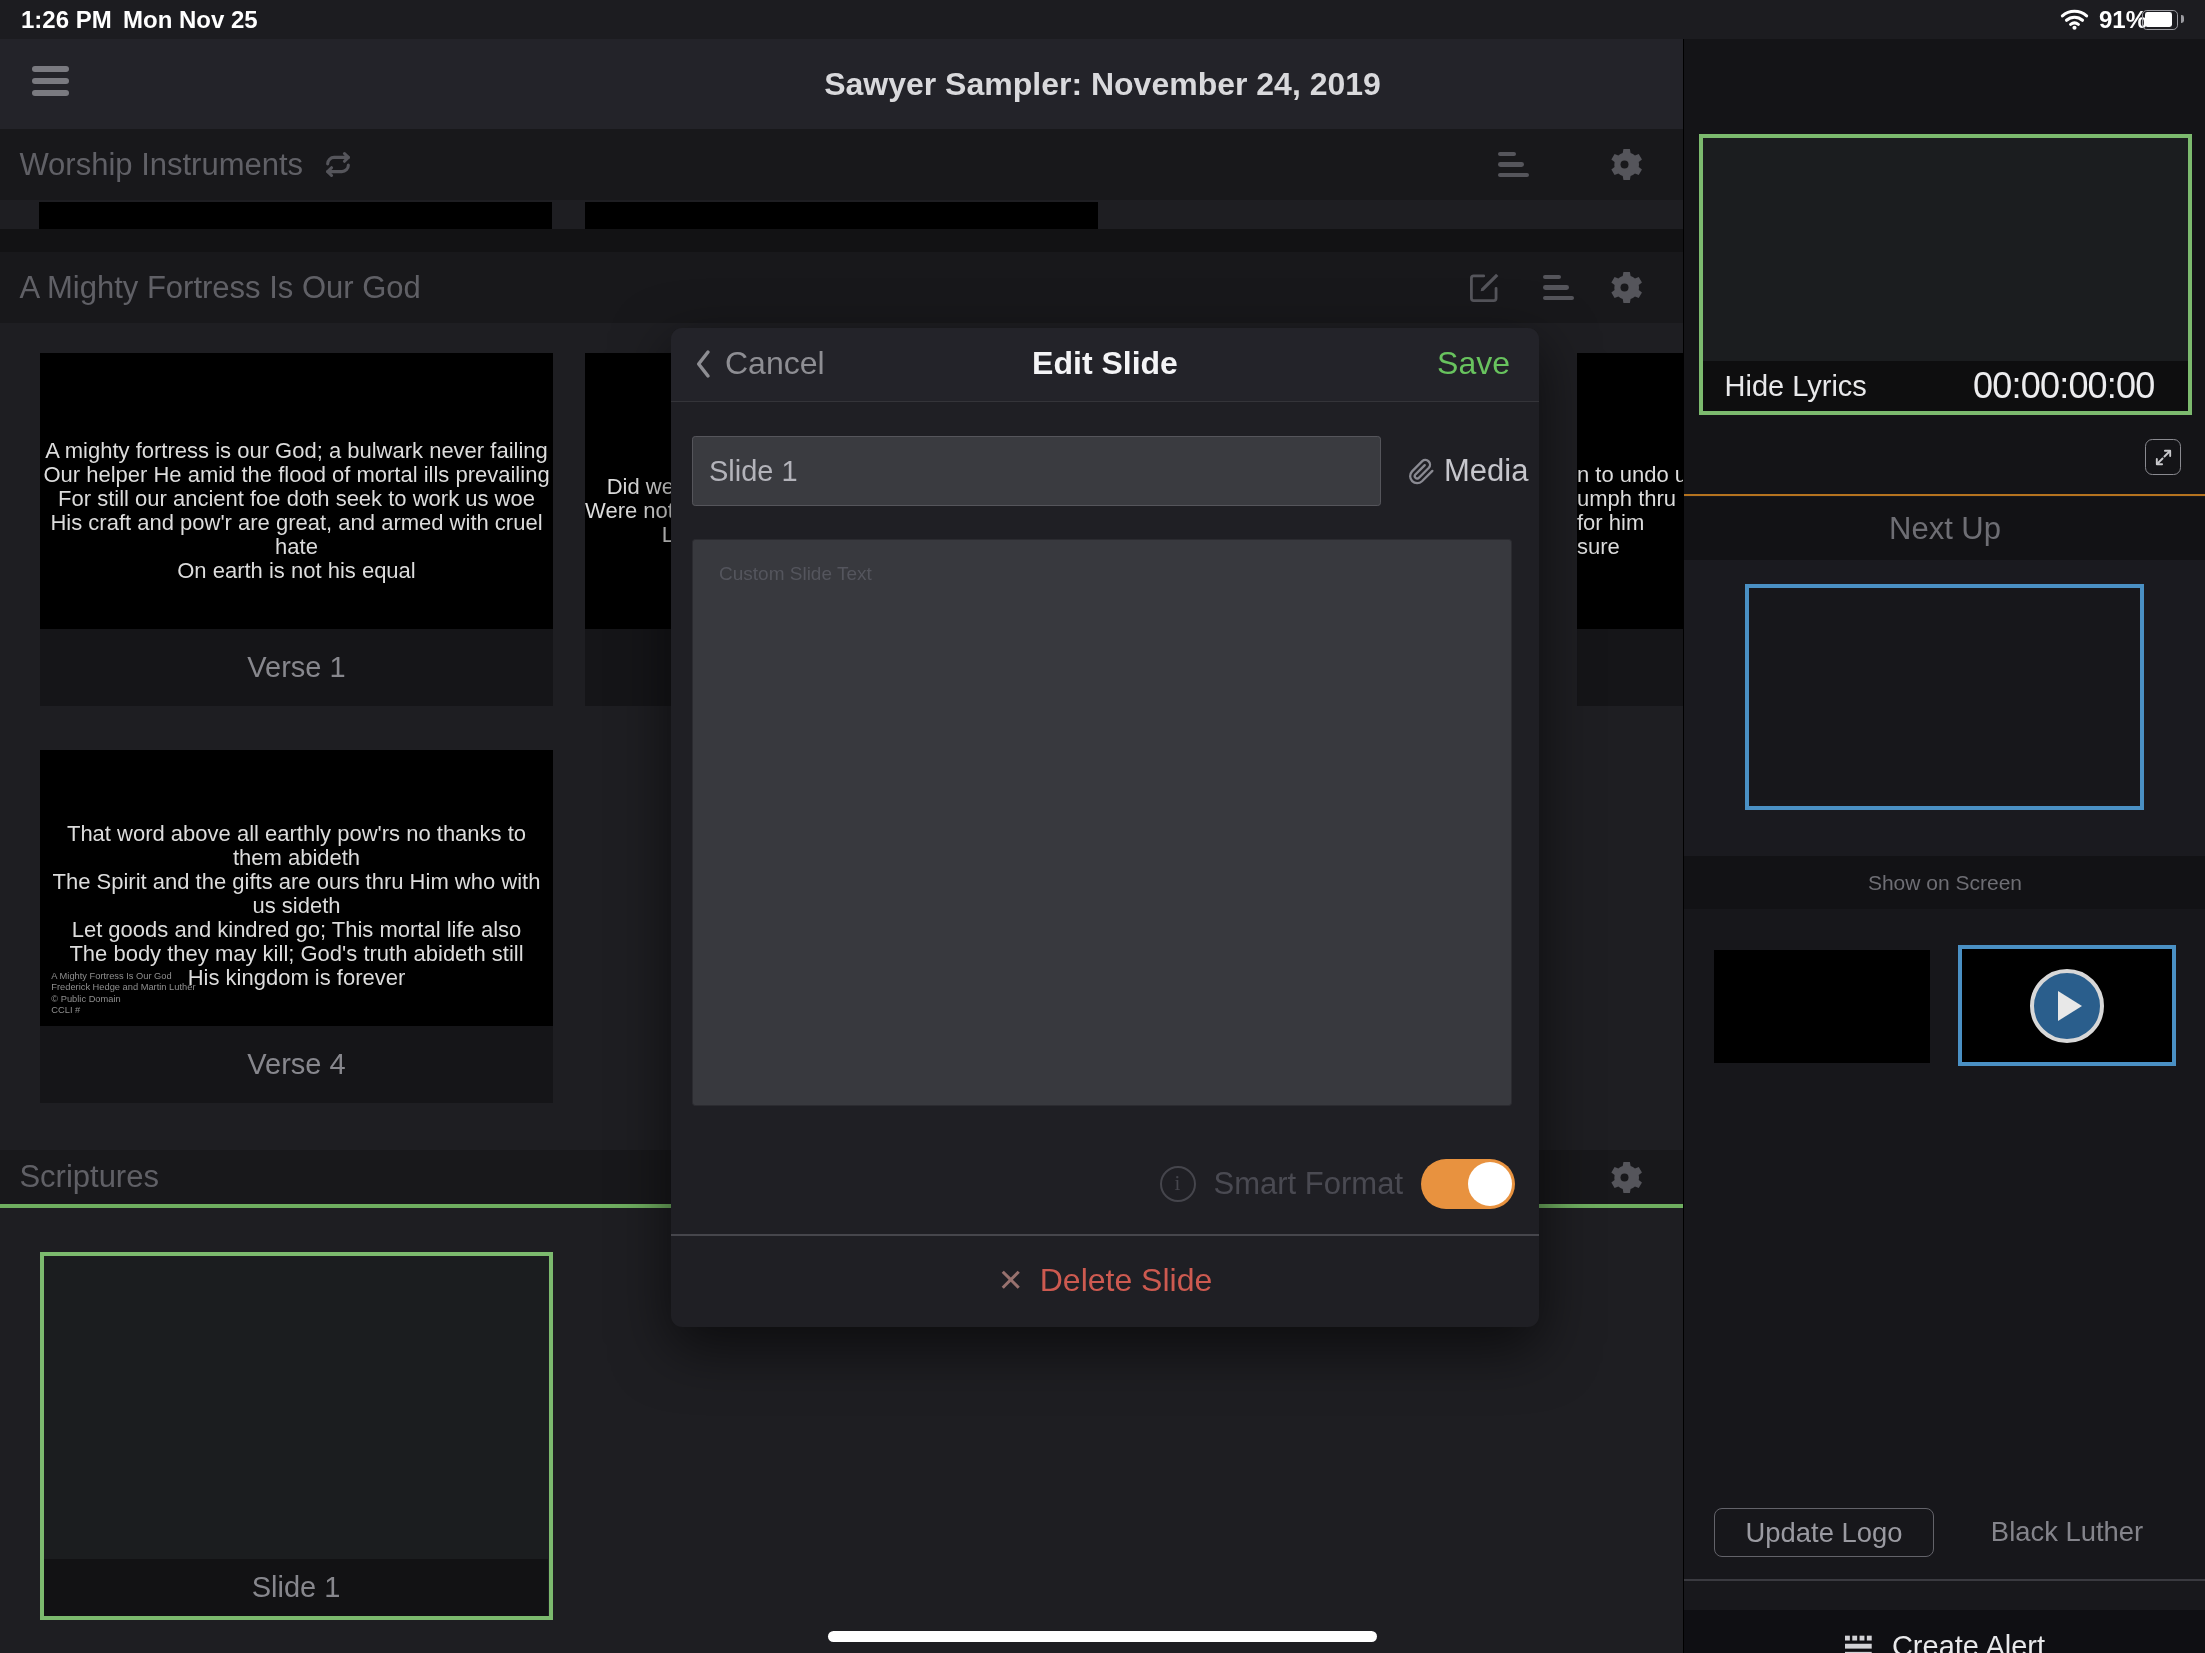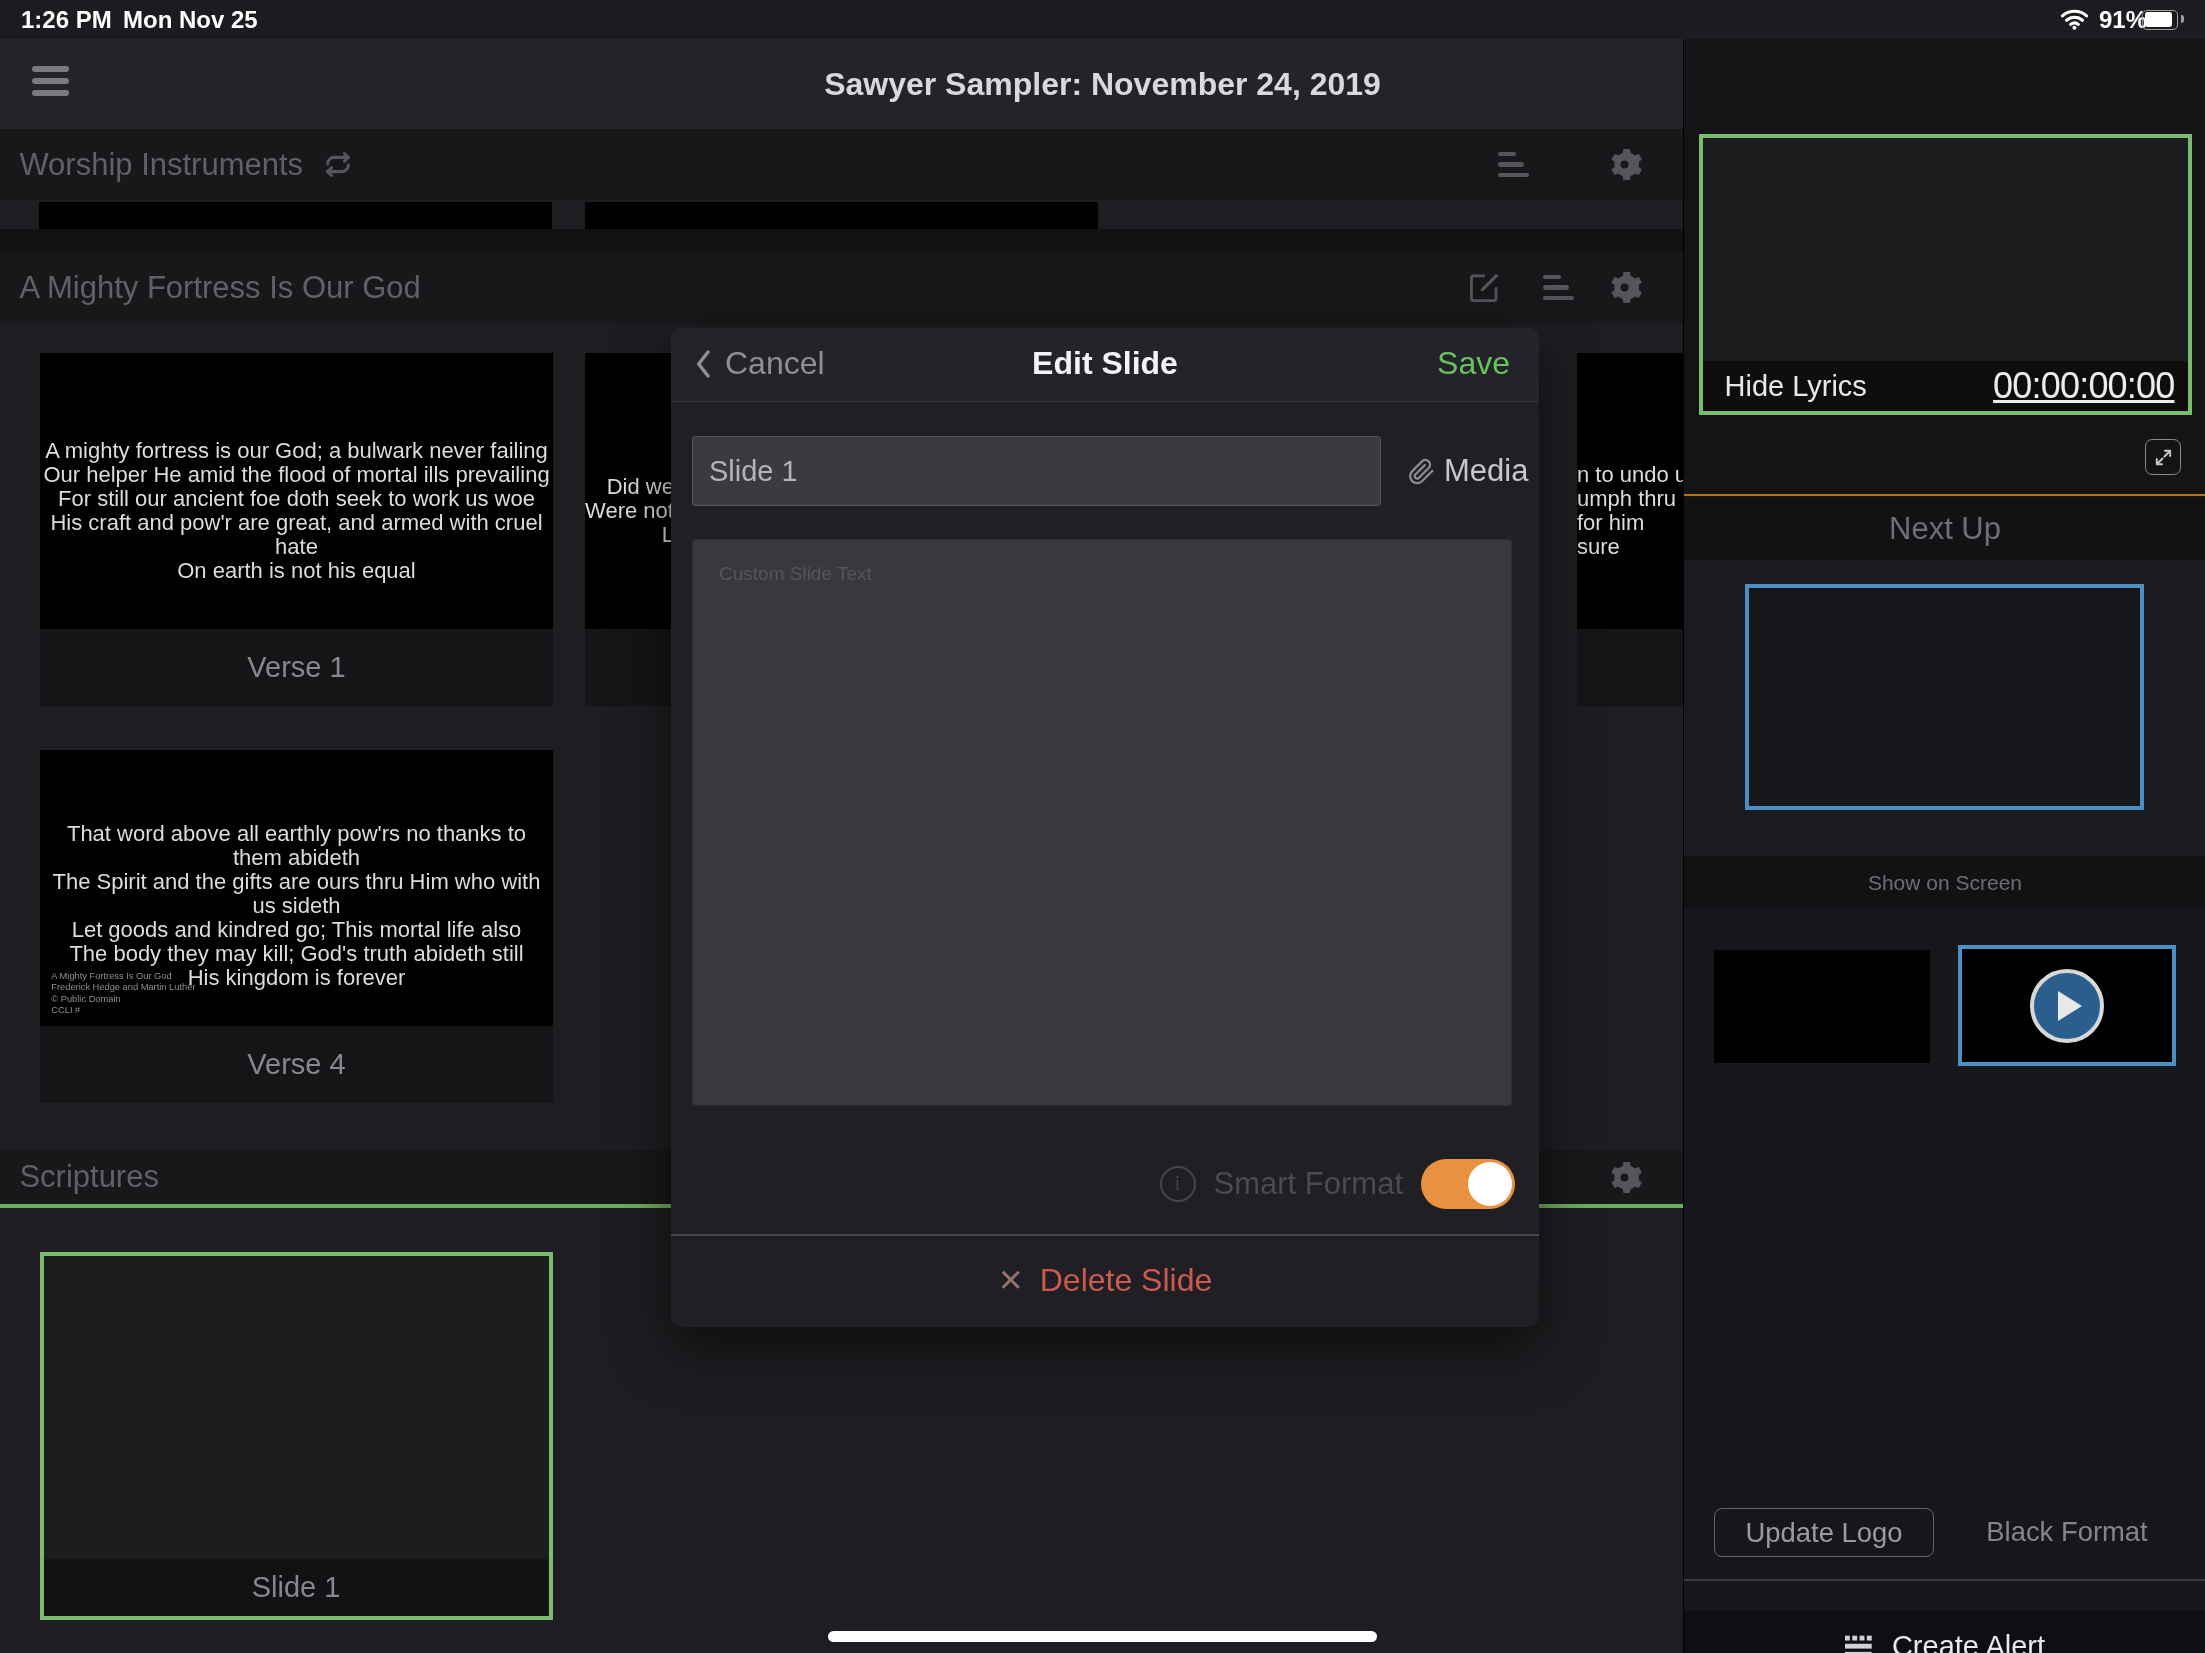"00:00:00:00" .timer { margin-right: 13px -> 33px; text-decoration: underline -> none }
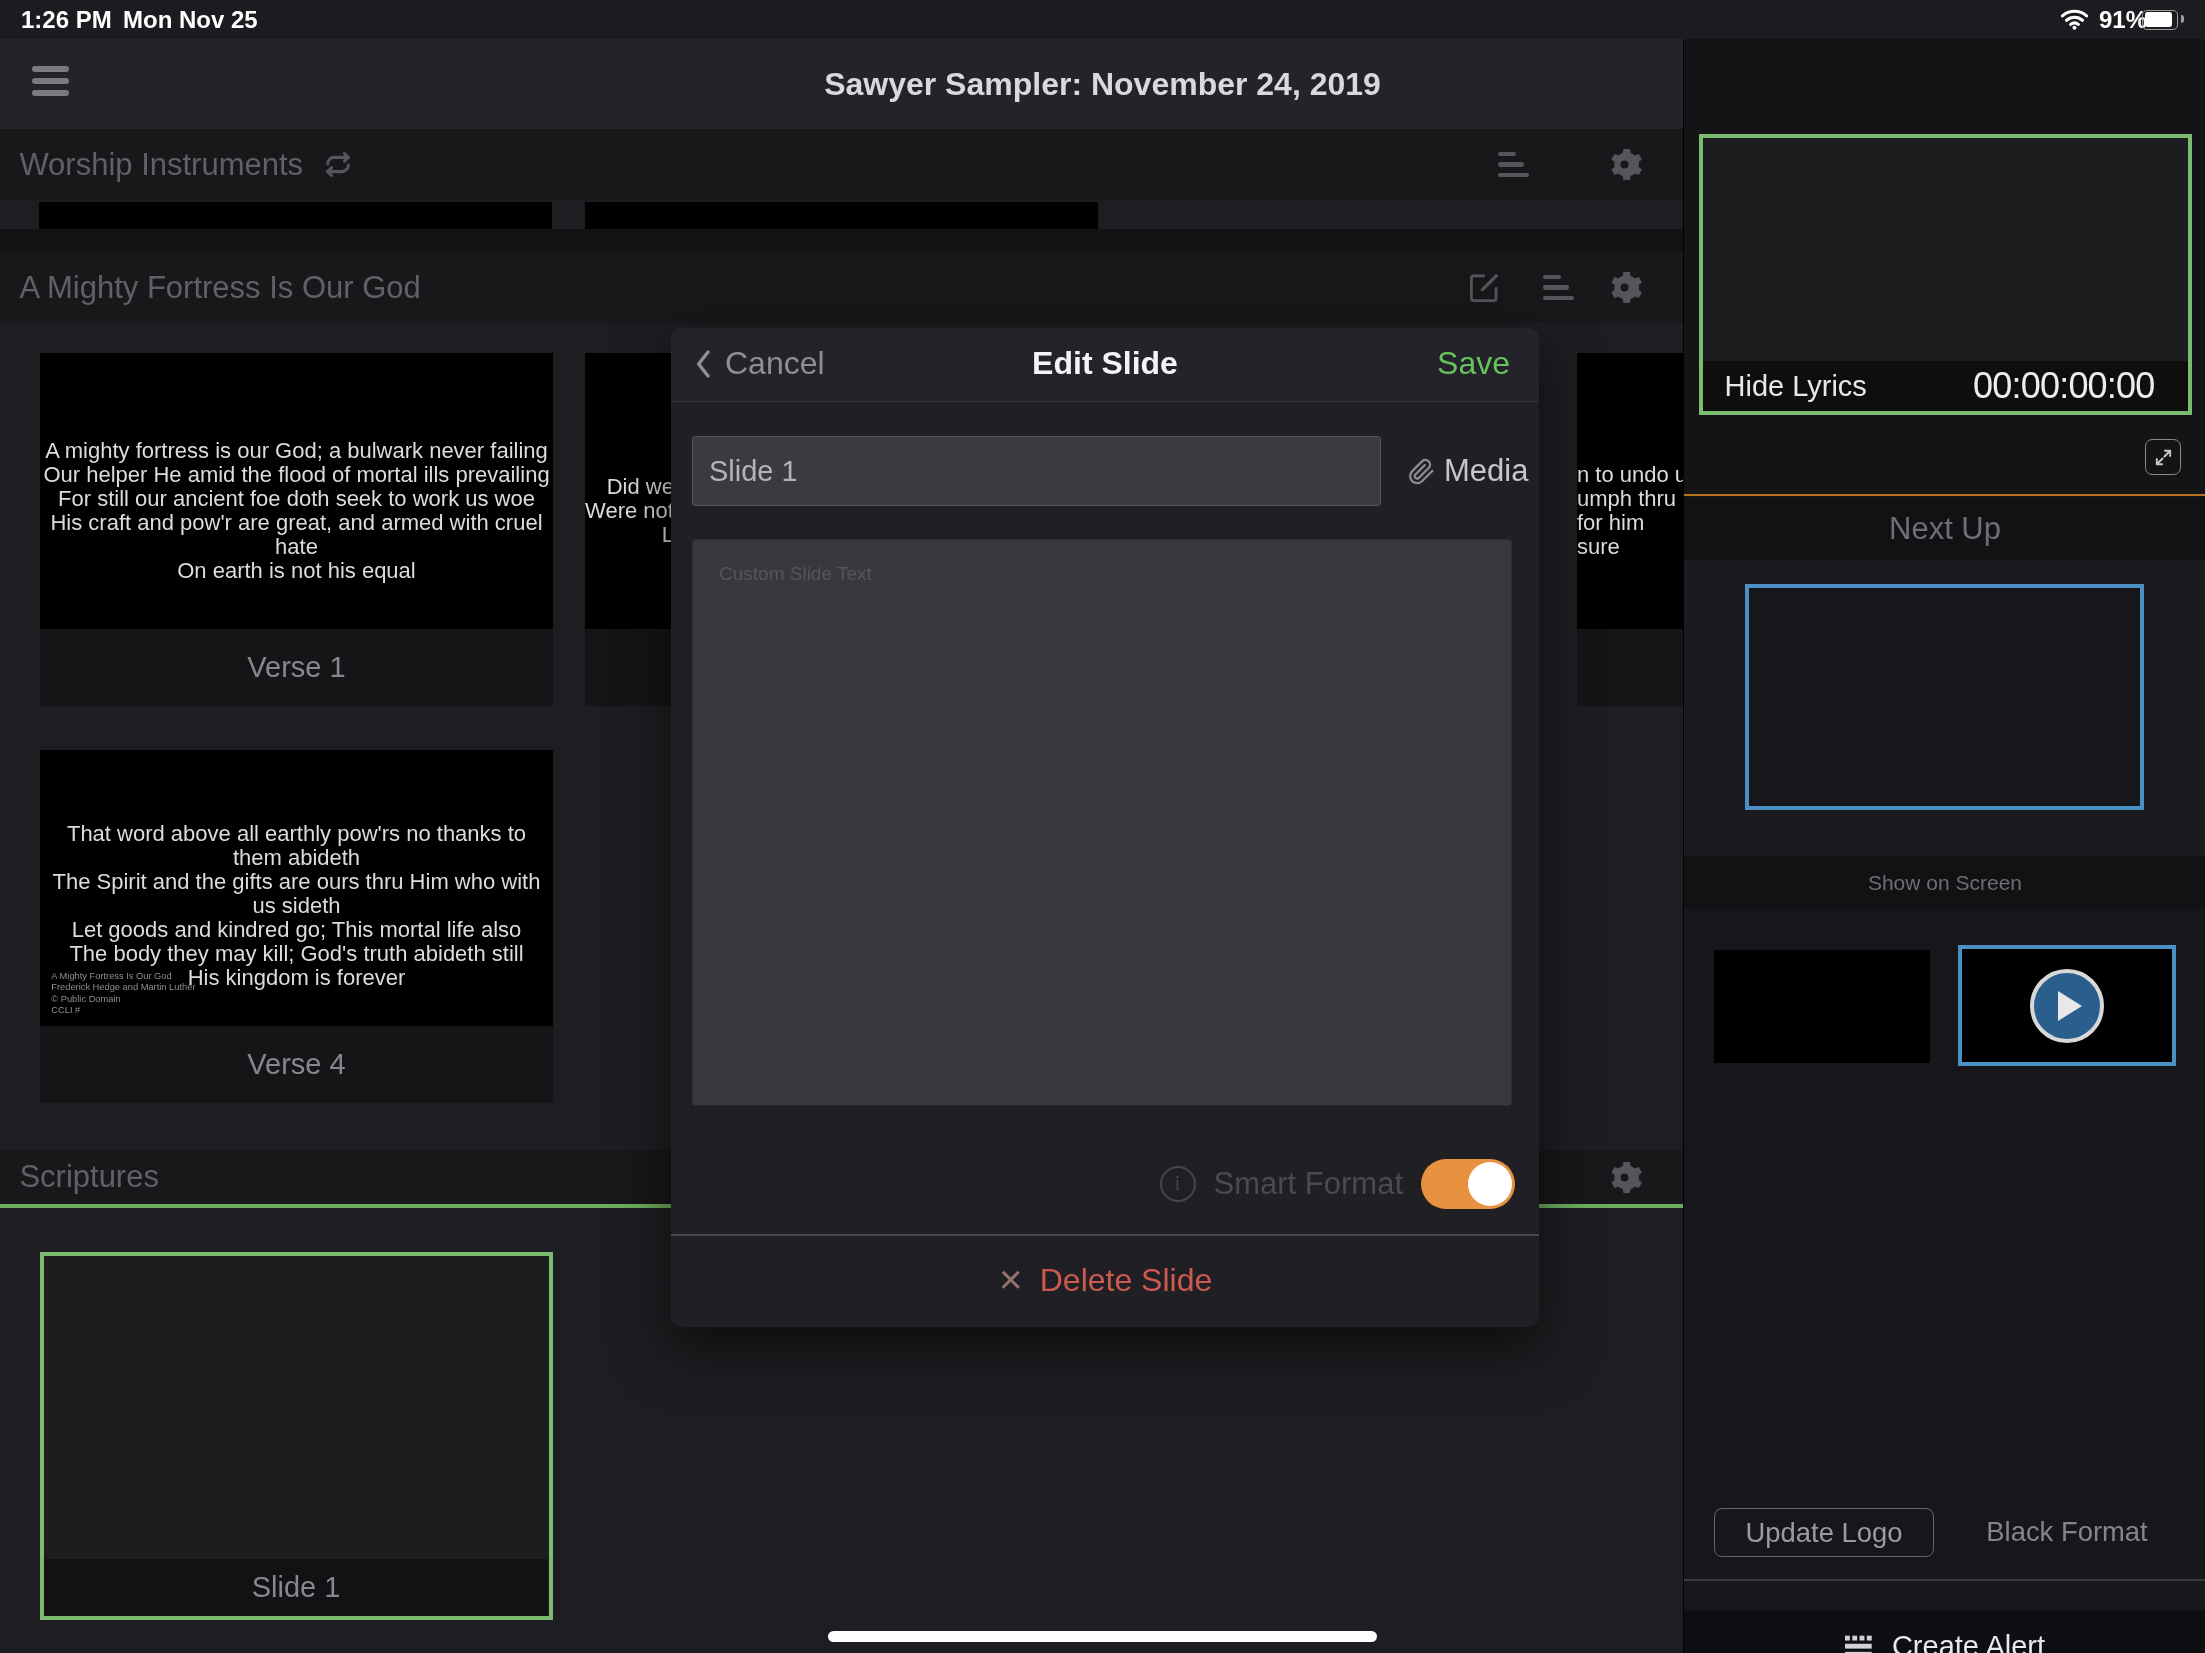"Black Format" span { text: Format -> Luther }
